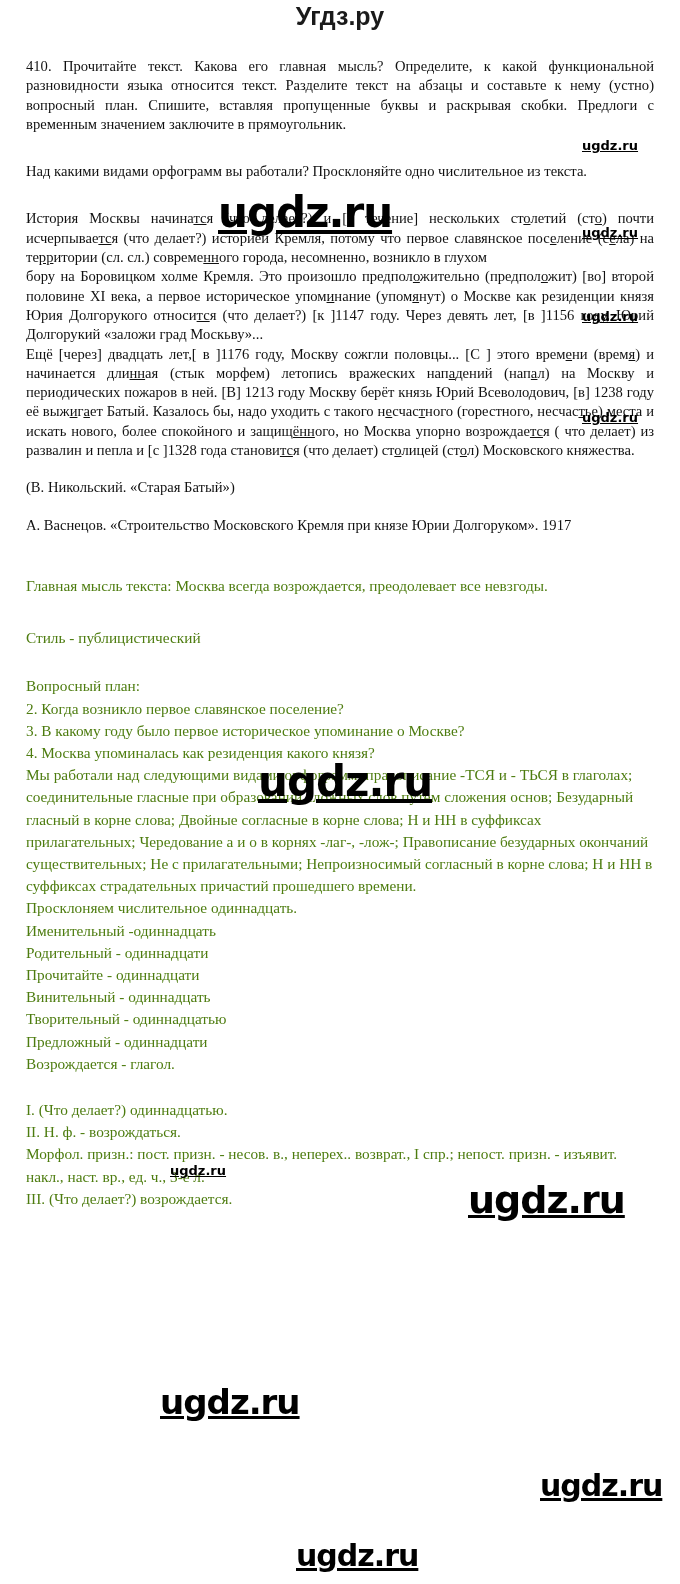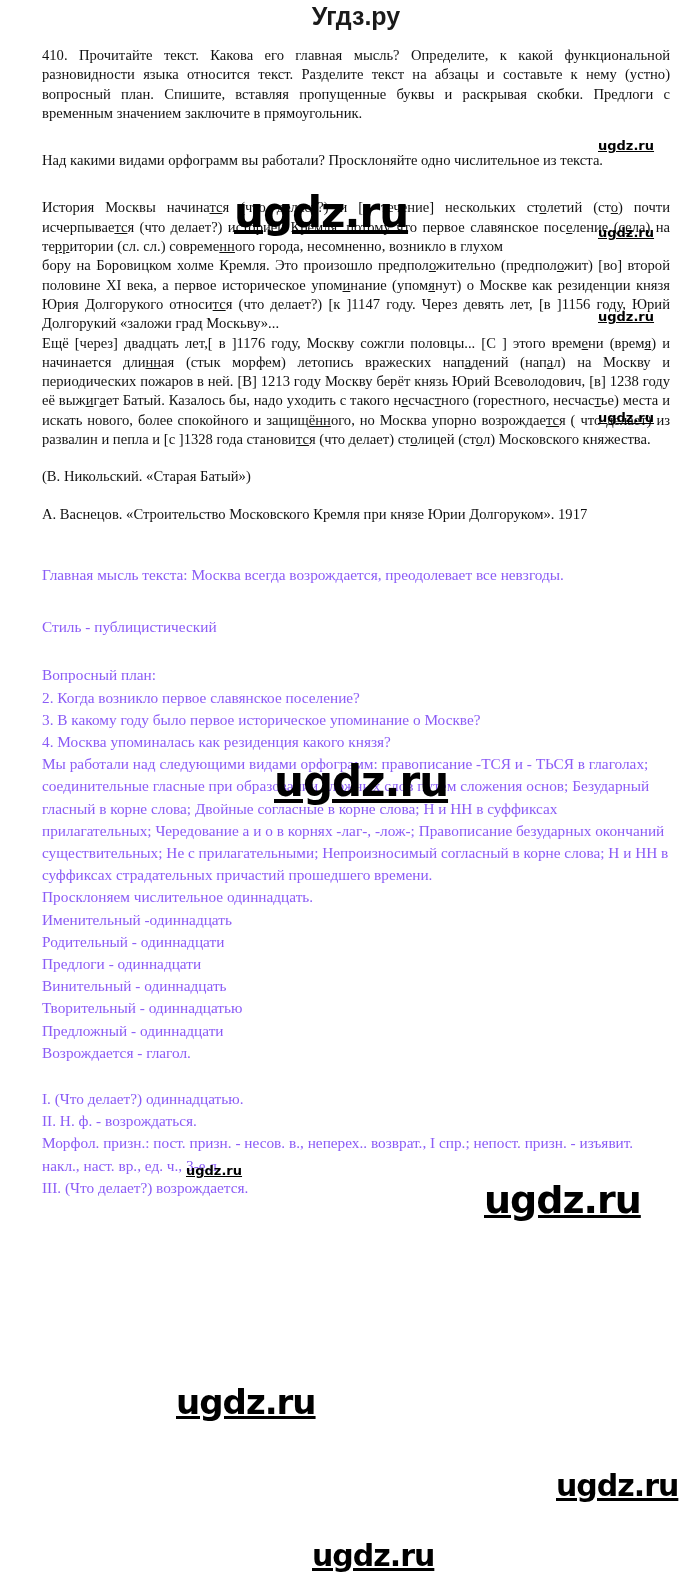"Угдз.ру" .page { margin-left: 16px -> none }
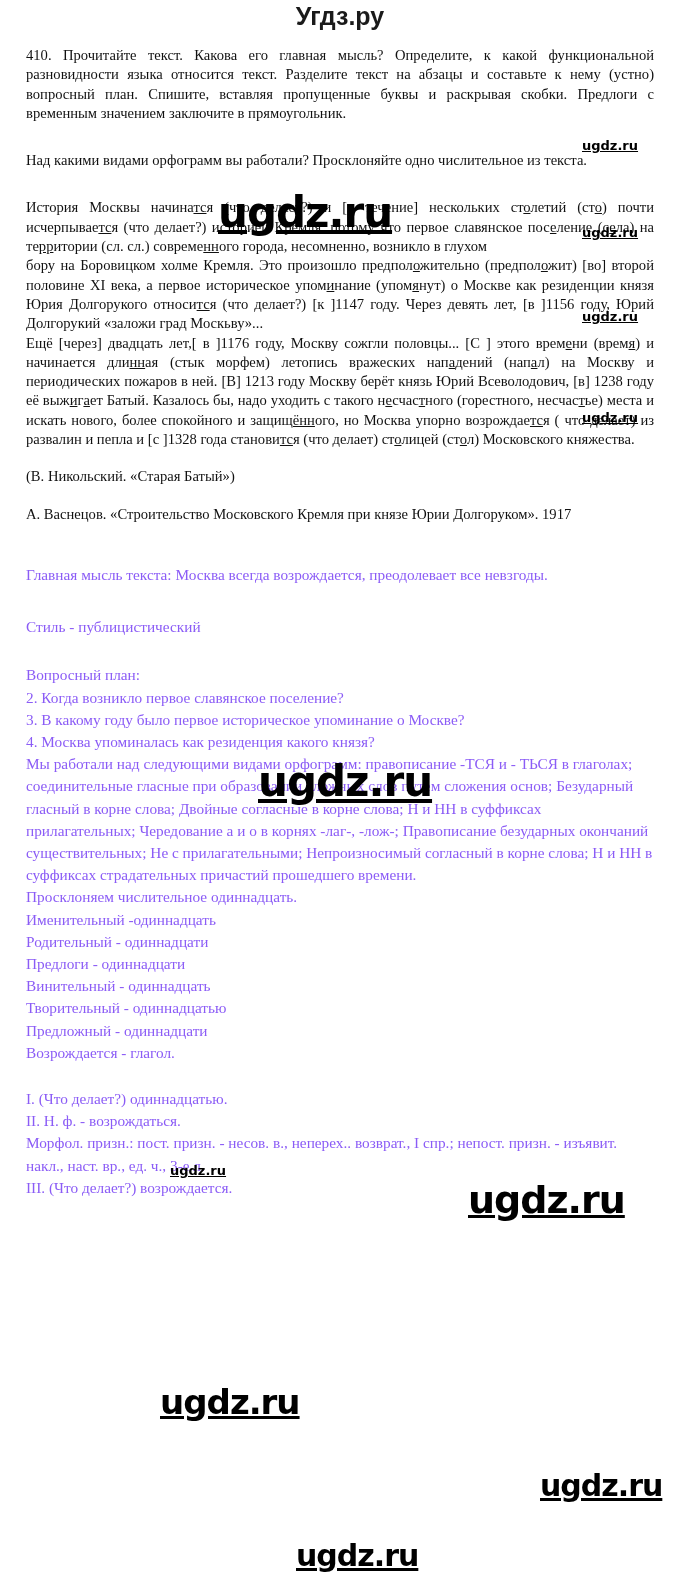"410. Прочитайте текст. Какова его" .content { top: 46px -> 57px }
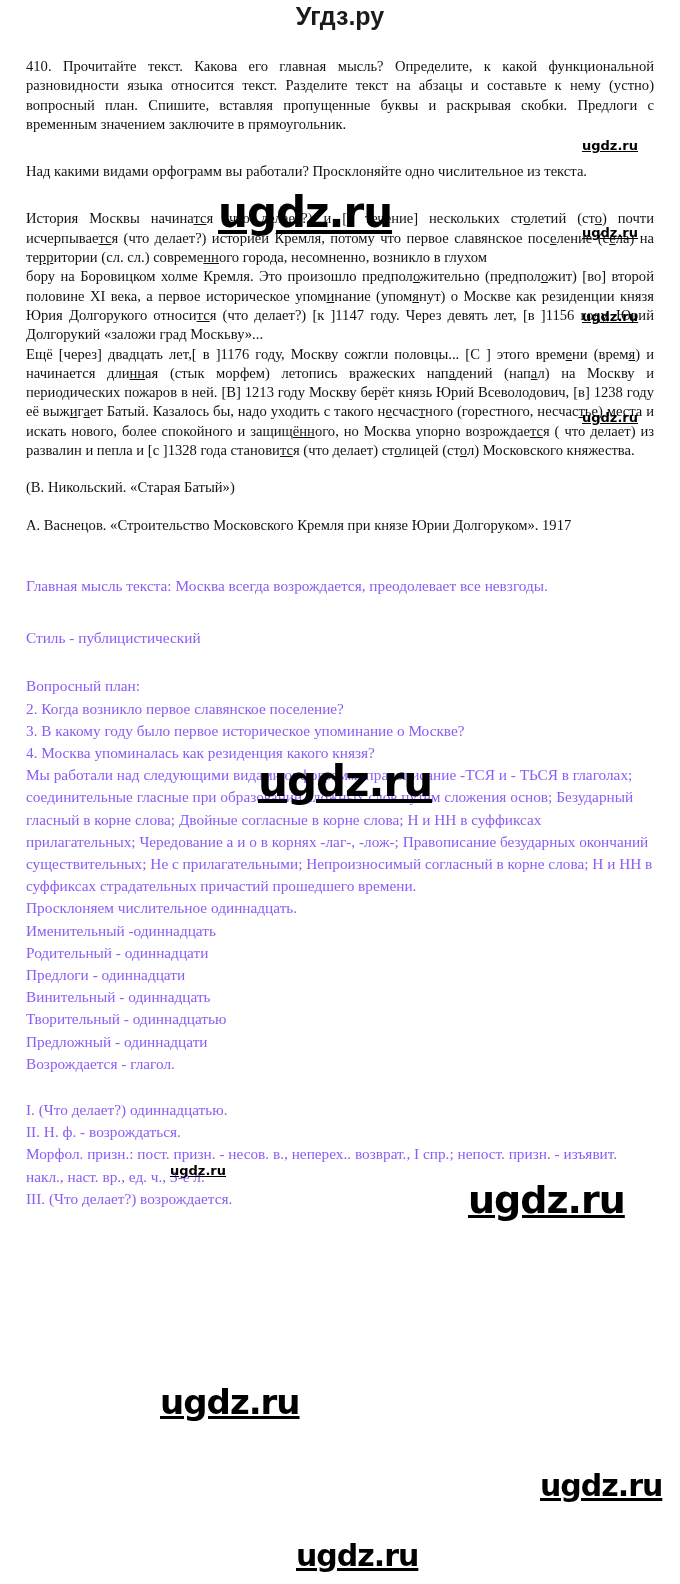"Главная мысль текста: Москва всегда" .ans { color: #8b5cf6 -> #4d7c0f }
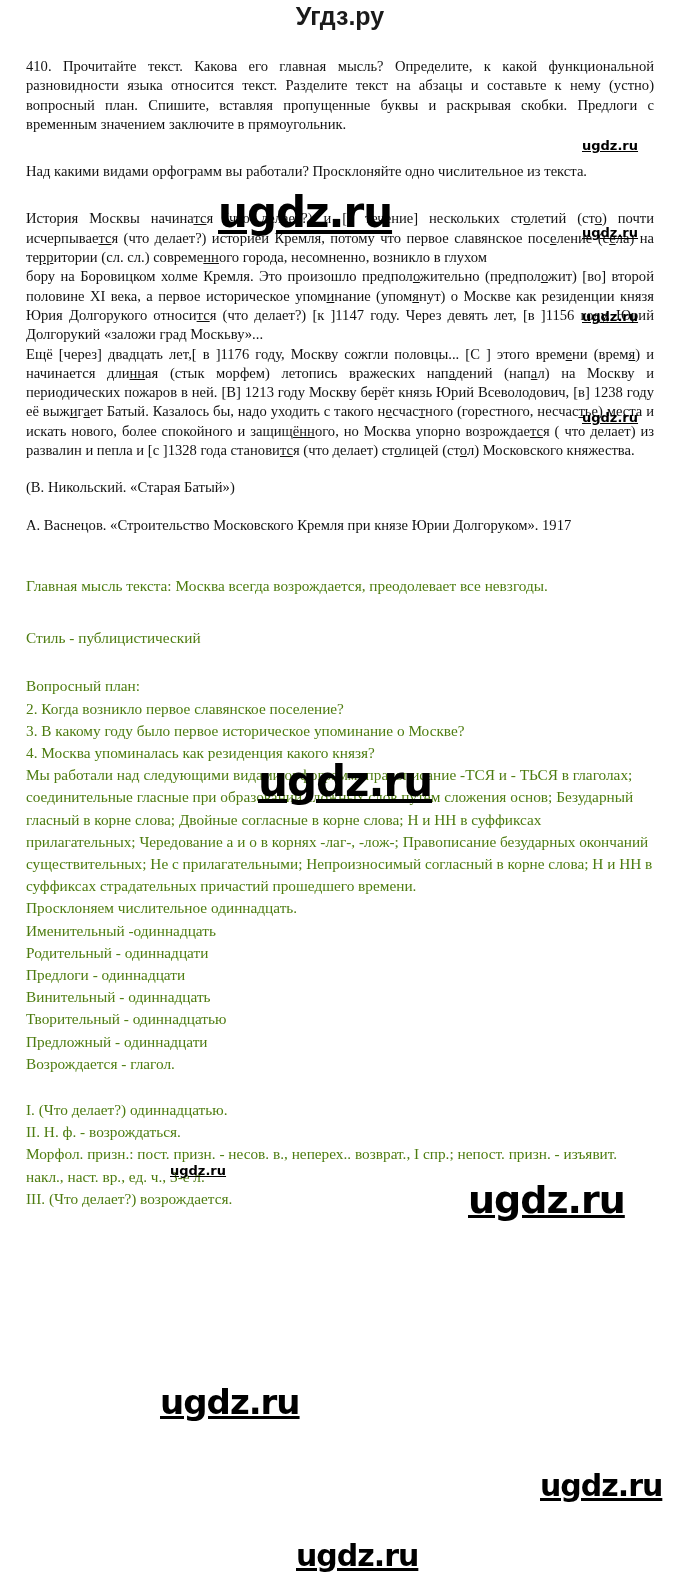"Предлоги - одиннадцати" p.ans { text: Предлоги -> Прочитайте }
